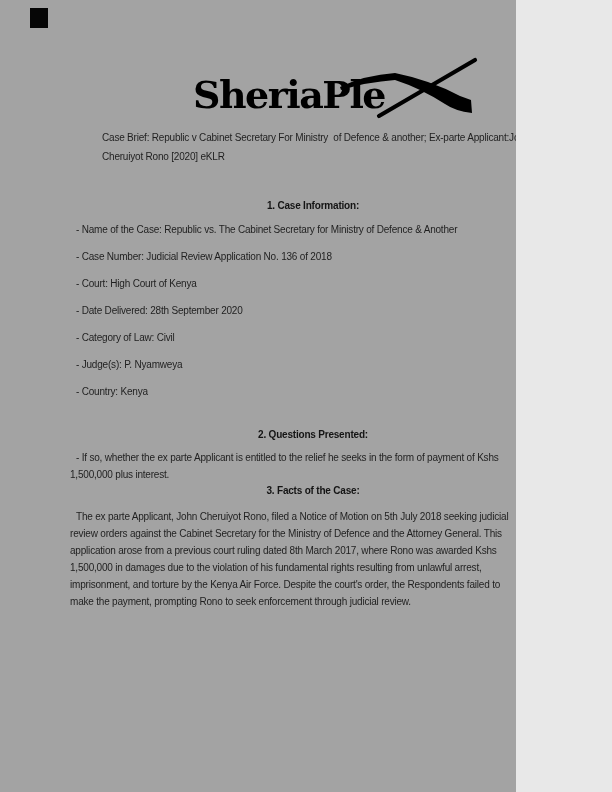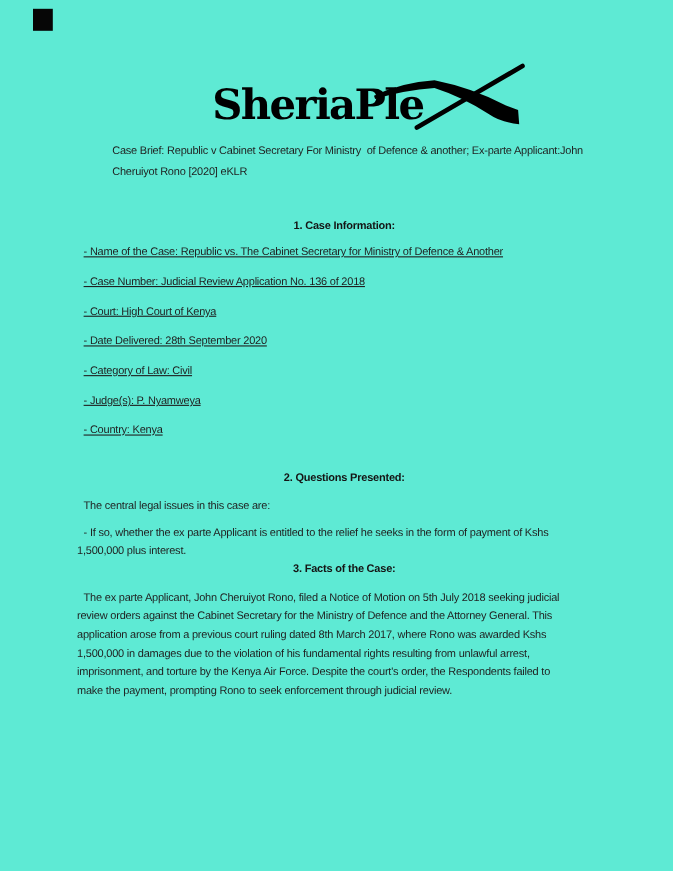"SheriaPle" .page { background: #5eead4 -> #a3a3a3; width: 612px -> 516px }
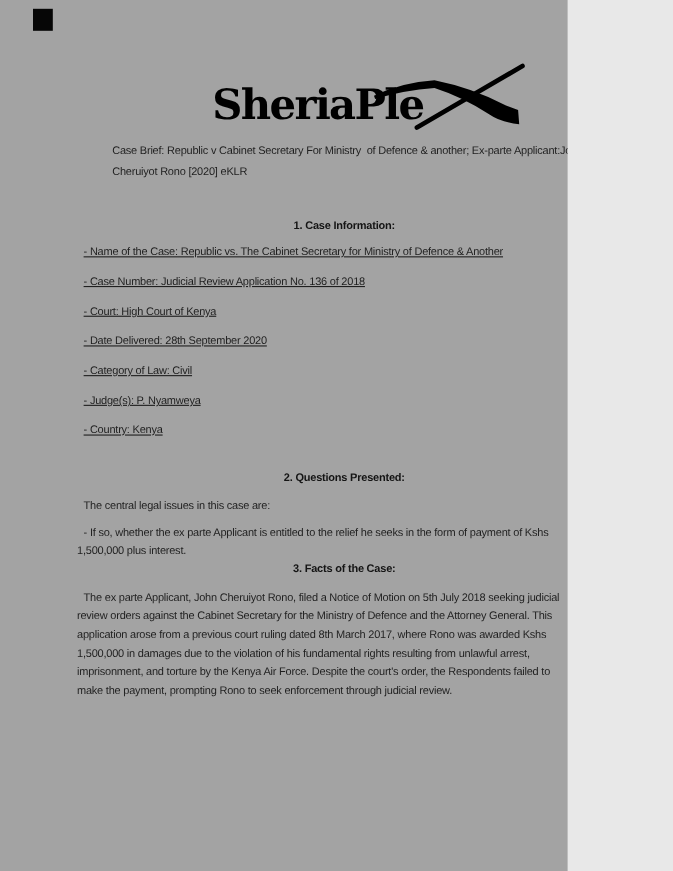"- Name of the Case:" .item { text-decoration: underline -> none }
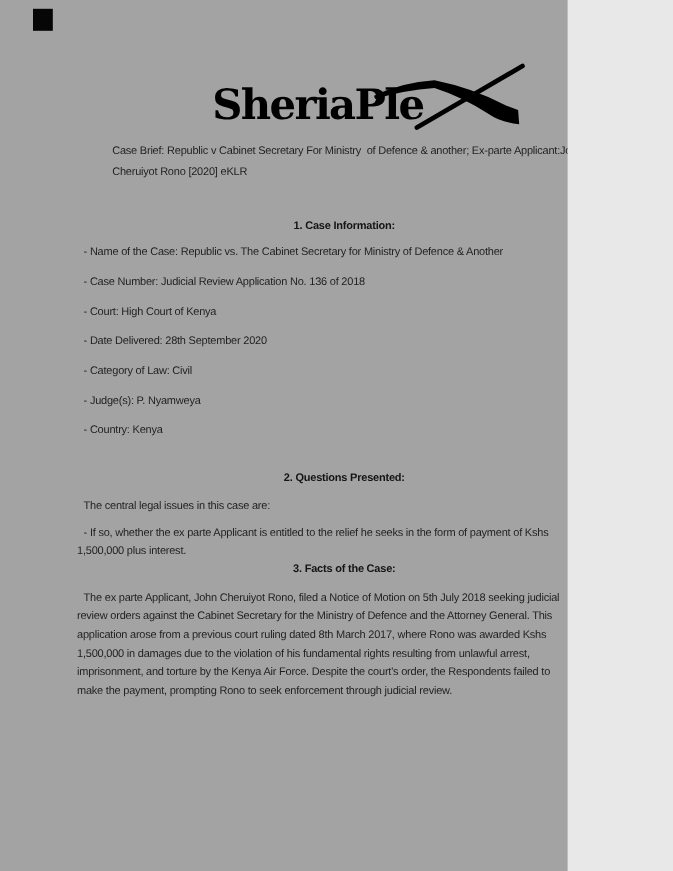"The central legal issues in" div.para { html: <div>The central legal issues in this case are:</div> -> none }
